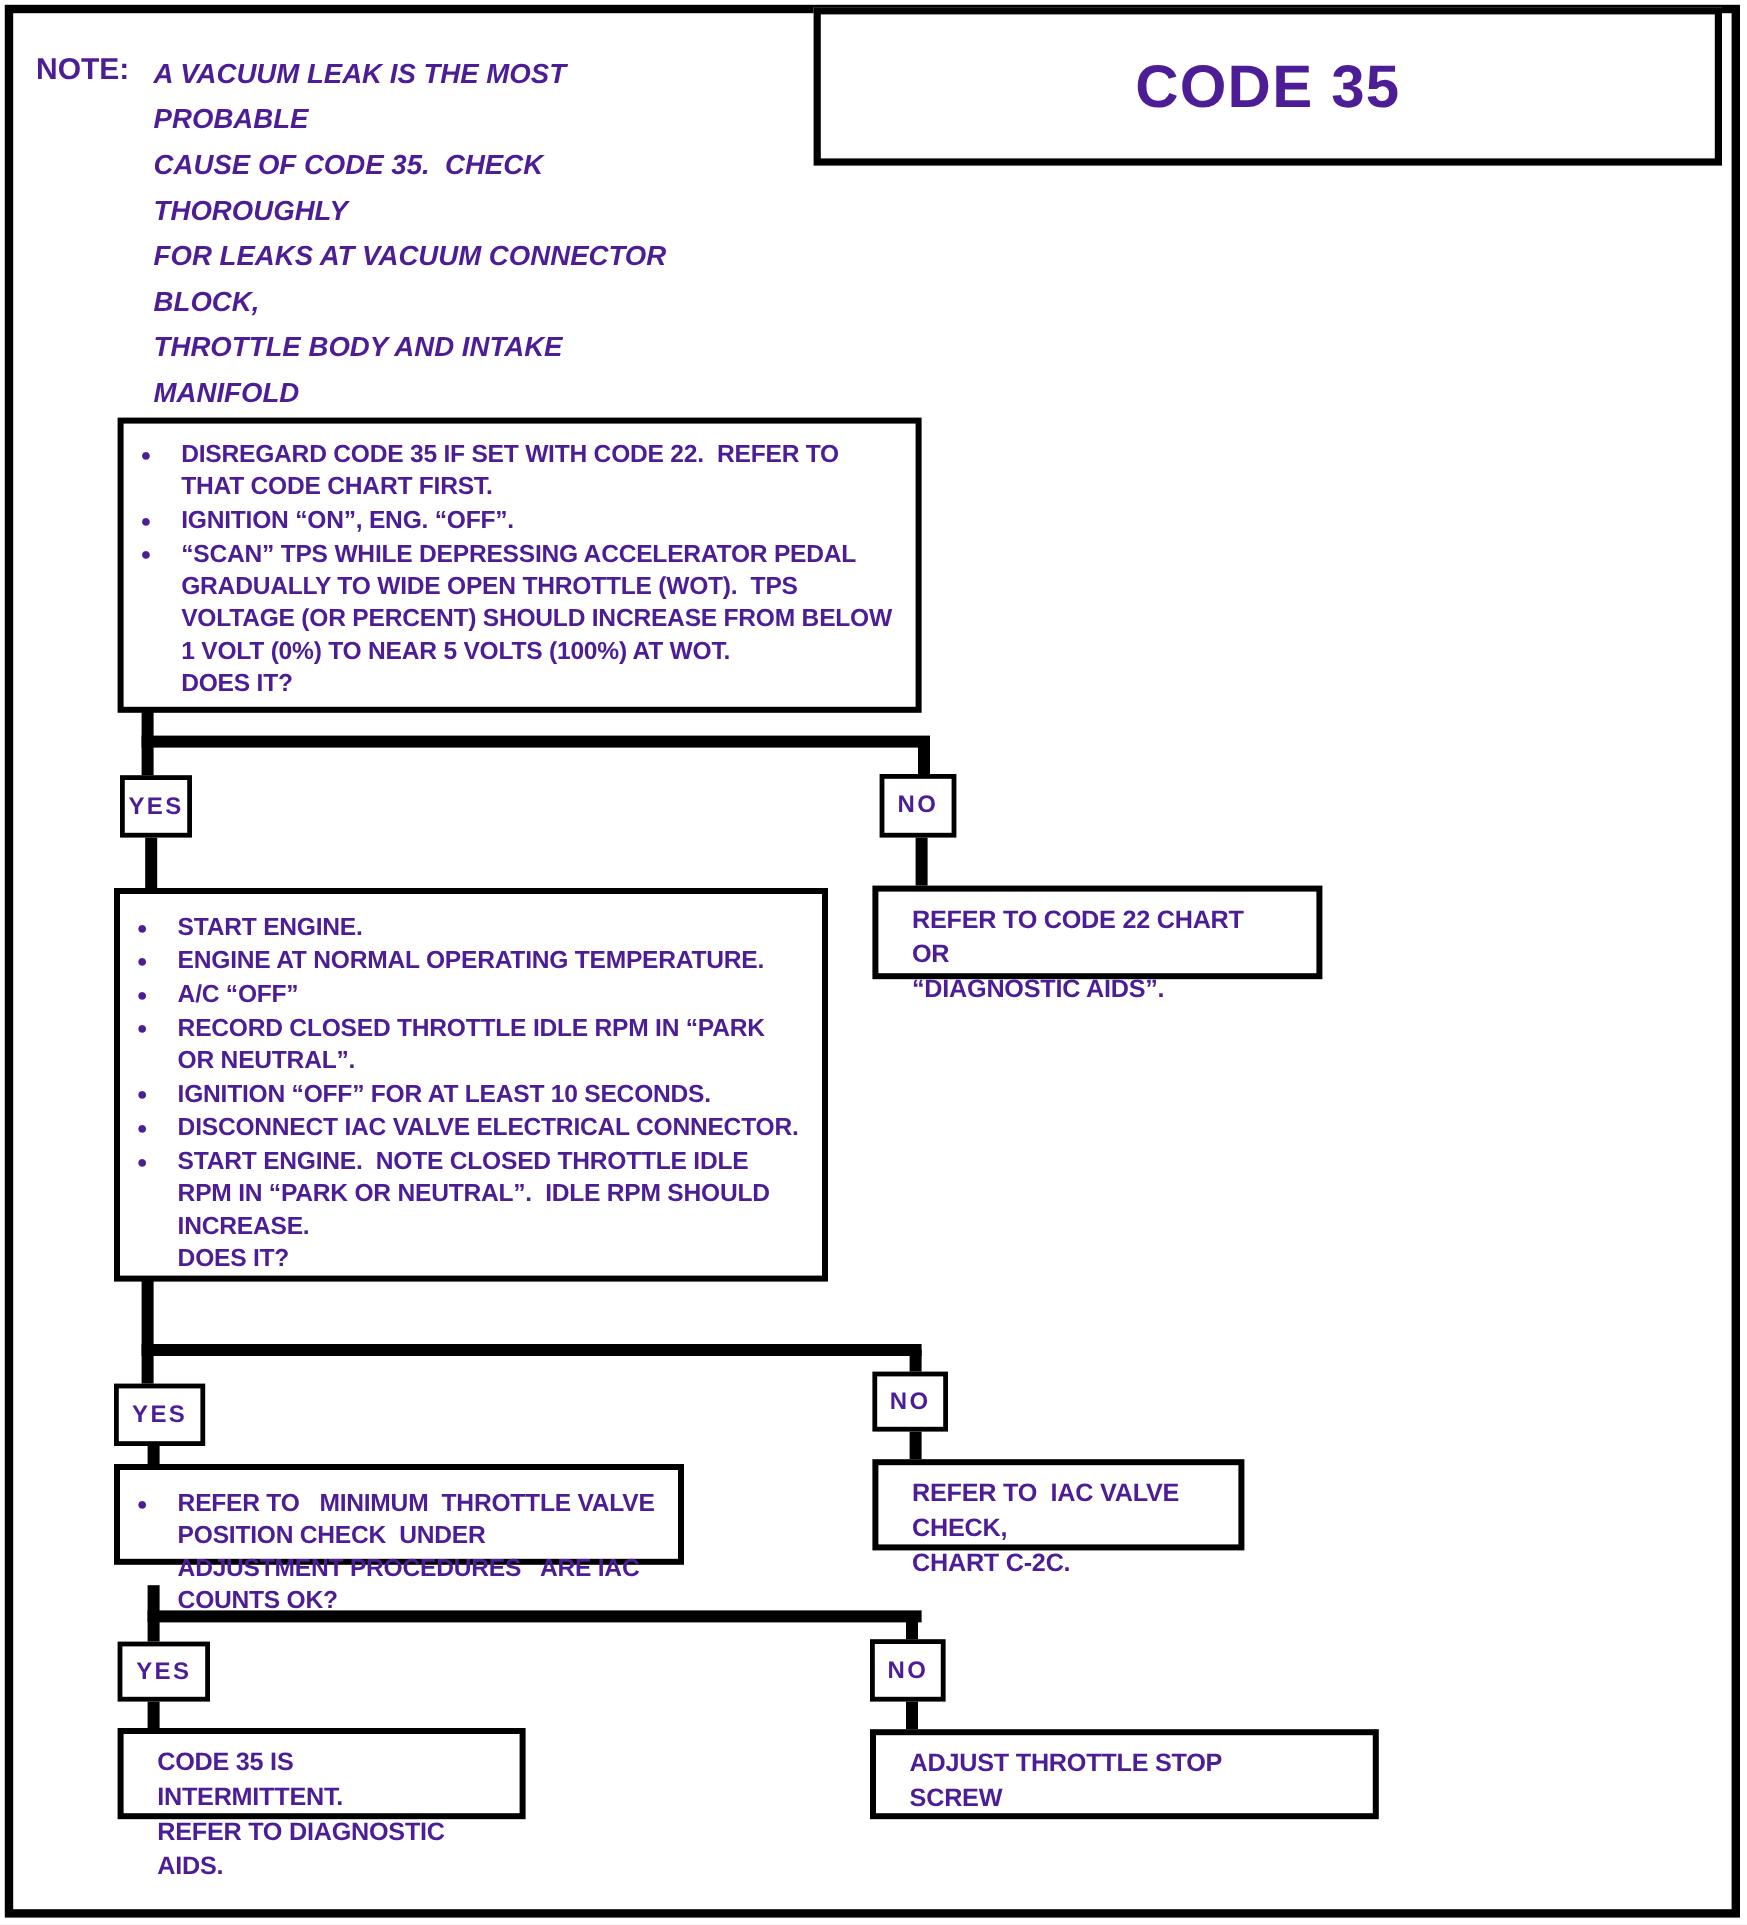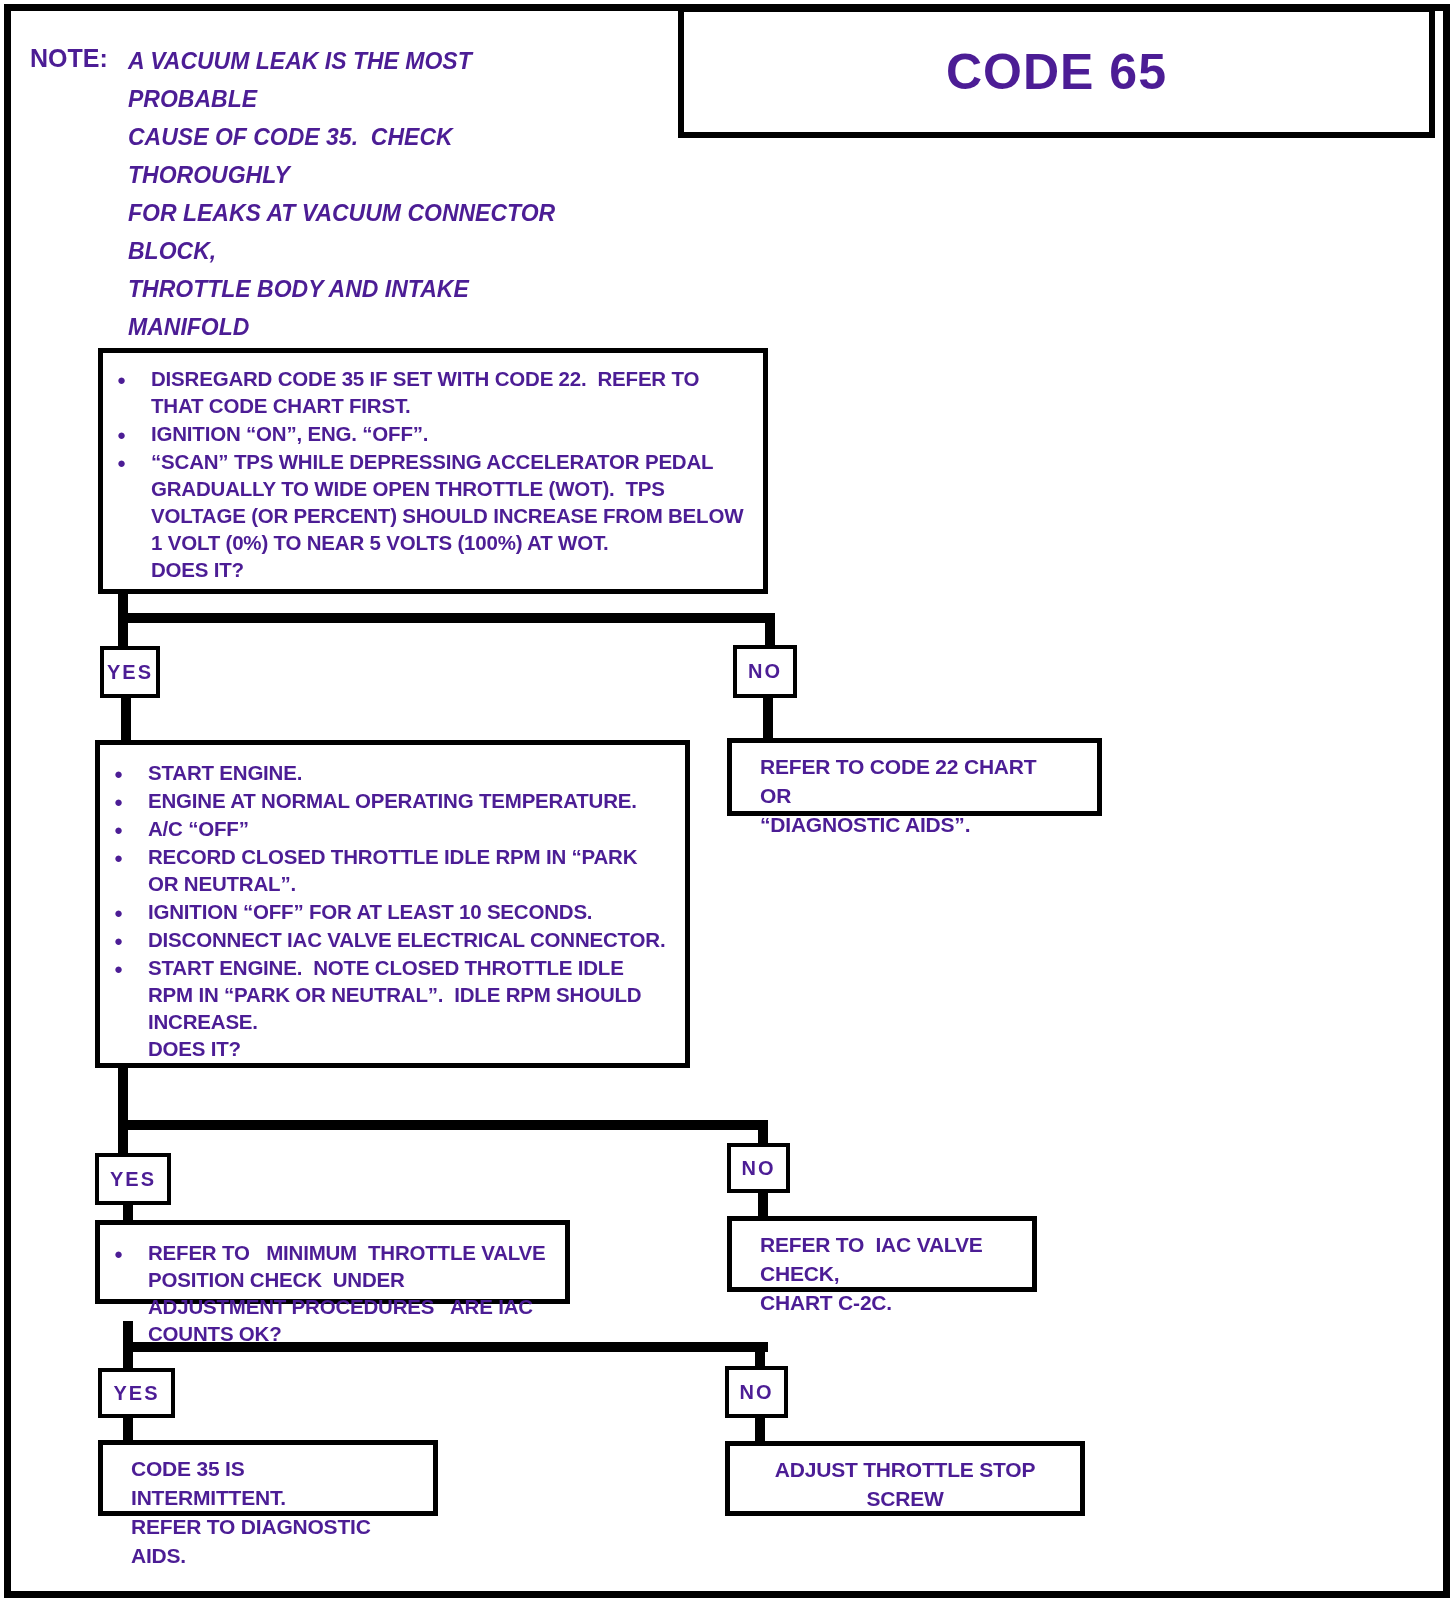"CODE 65" div.title-code { text: 65 -> 35 }
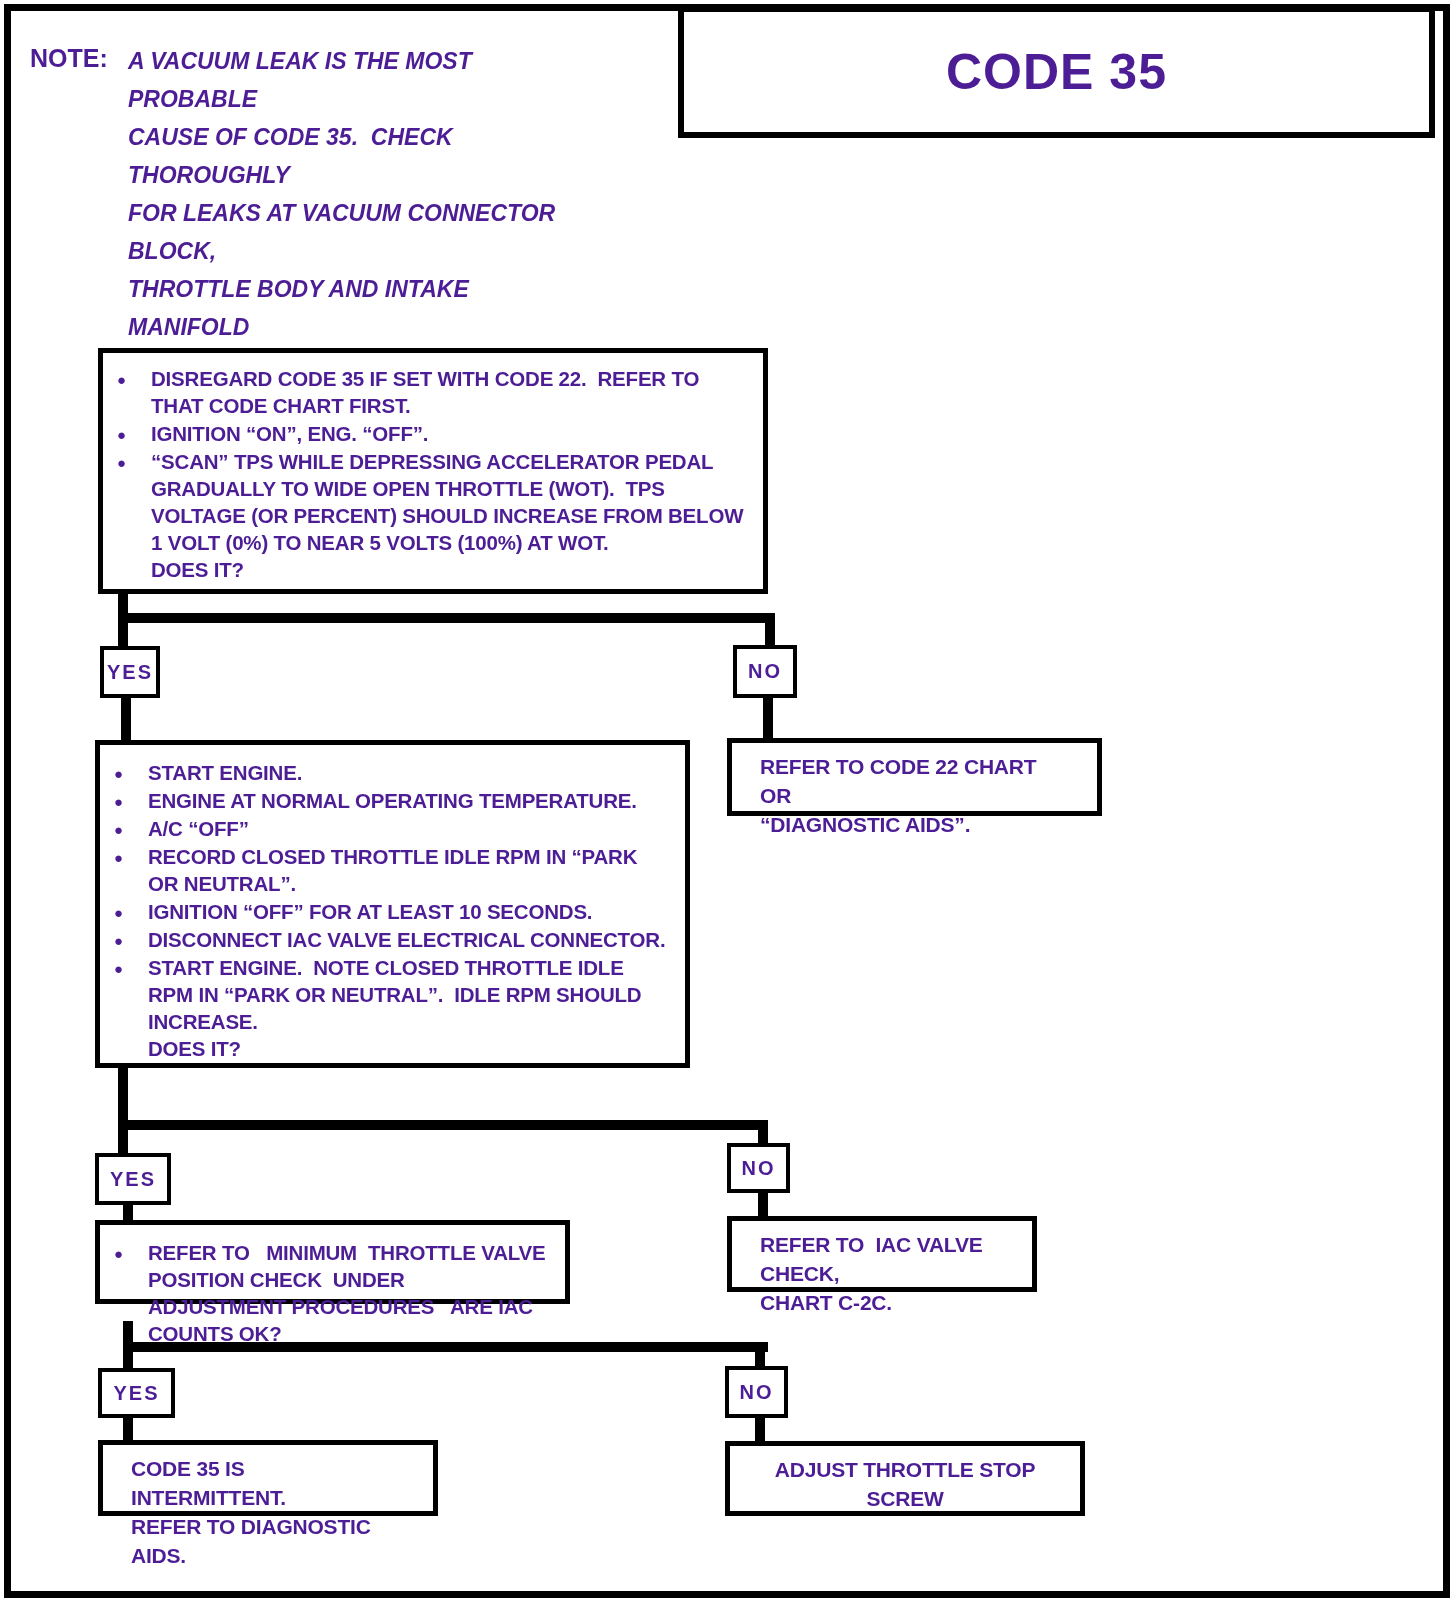"ADJUST THROTTLE STOP" div.fbox { text-align: center -> none; width: 360px -> 424px }
